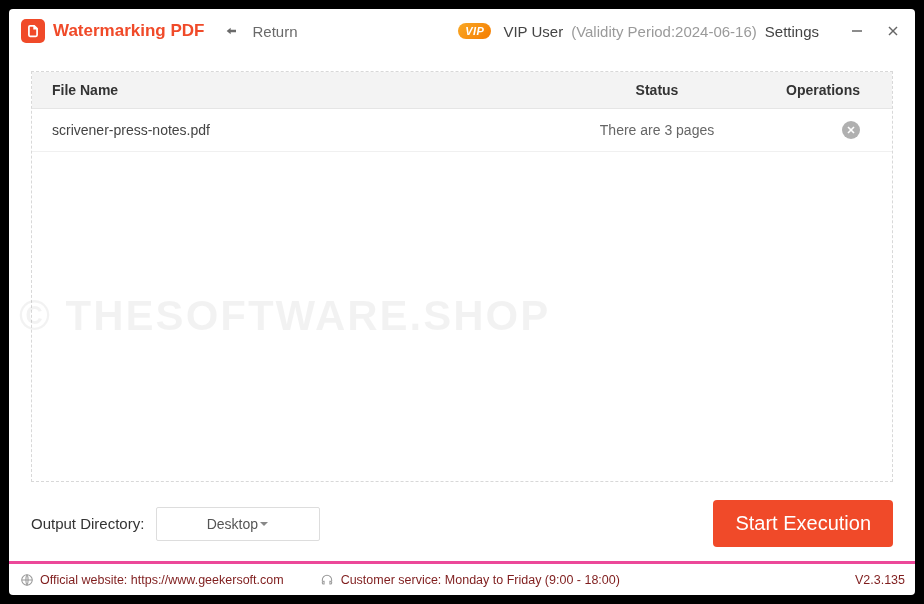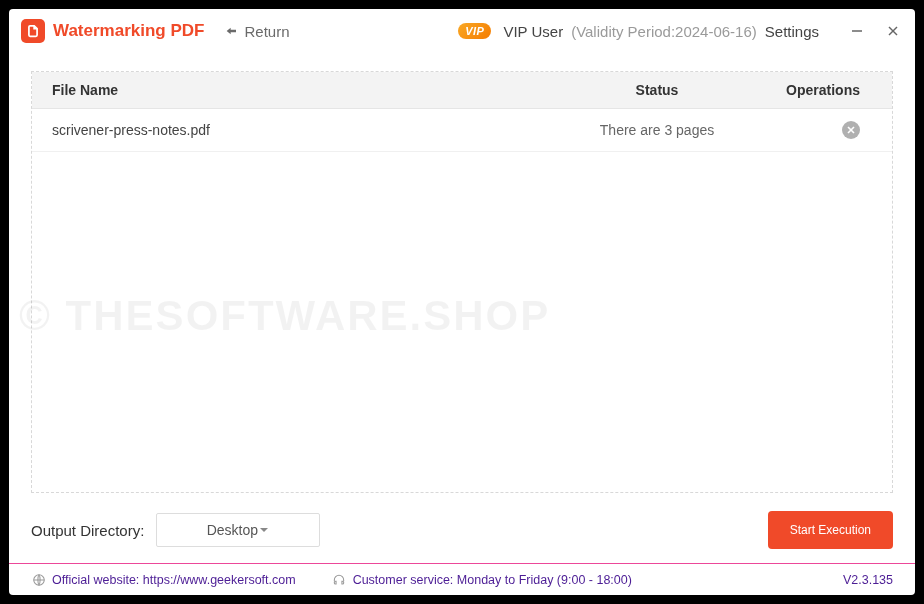"Return" .return-btn { gap: 4px -> 12px }
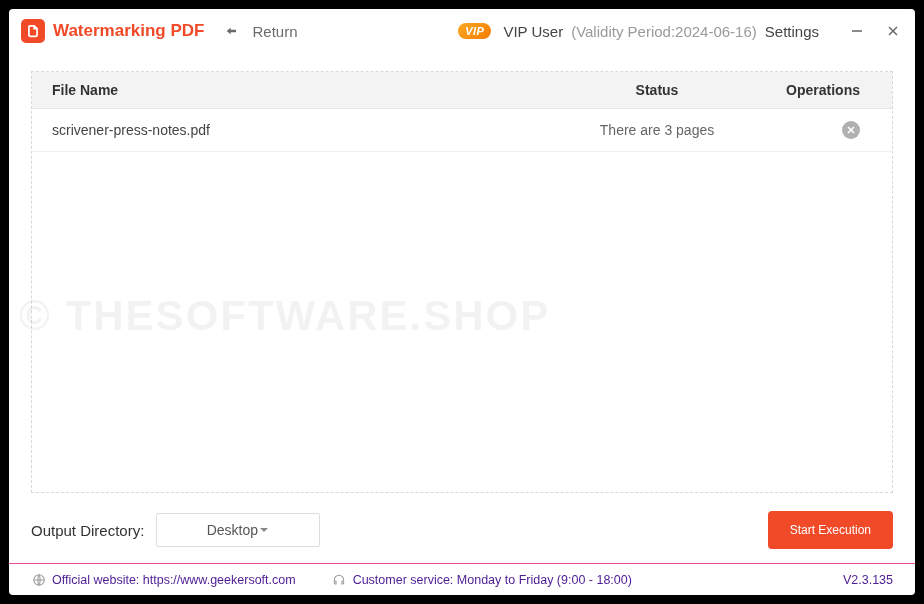"Start Execution" .start-btn { font-size: 12px -> 20px }
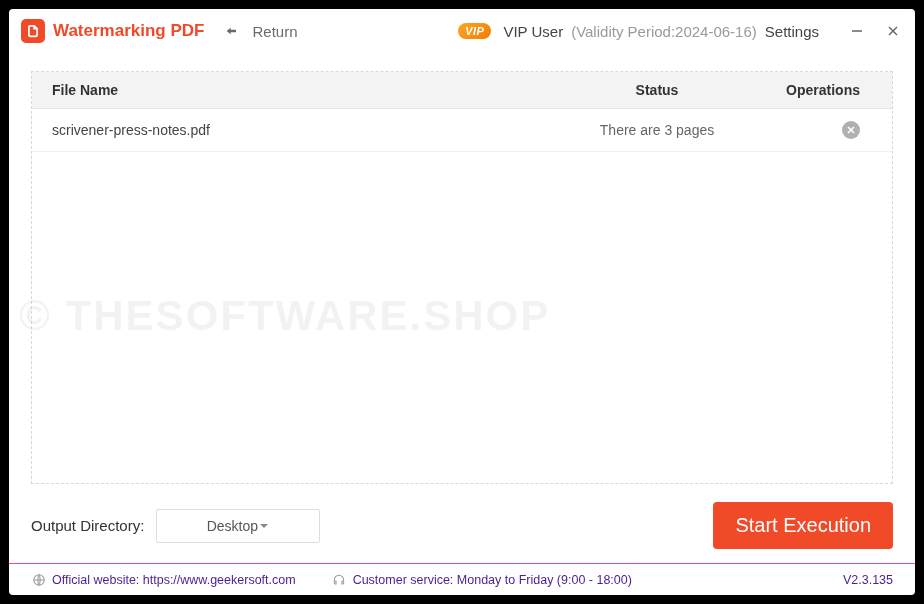"Official website:" .footer { border-top: 1px solid #ec4899 -> 3px solid #ec4899; color: #4c1d95 -> #7f1d1d; padding: 8px 22px -> 8px 10px }
